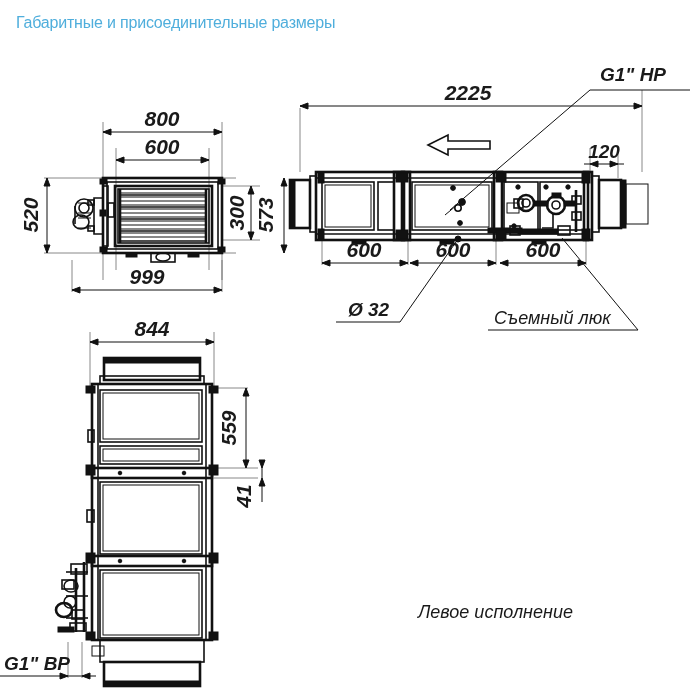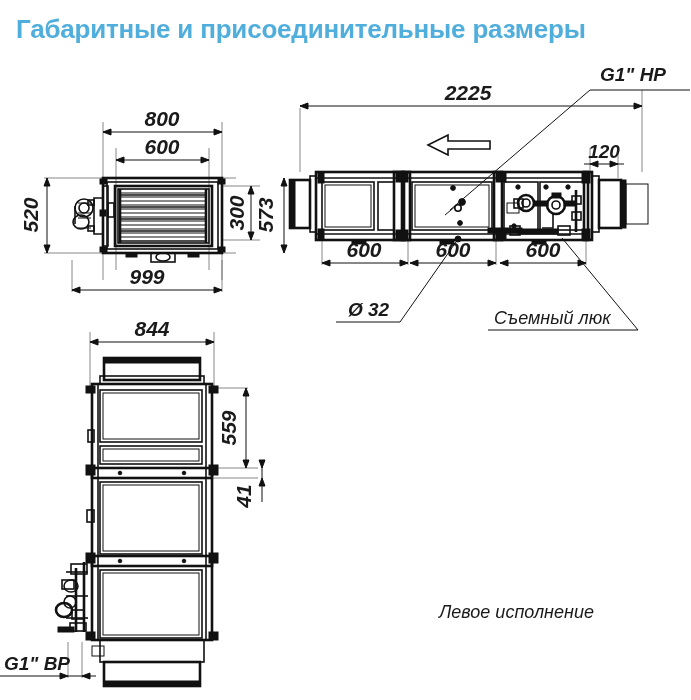"Габаритные и присоединительные размеры" #page-title { font-size: 26px -> 16px; font-weight: bold -> normal }
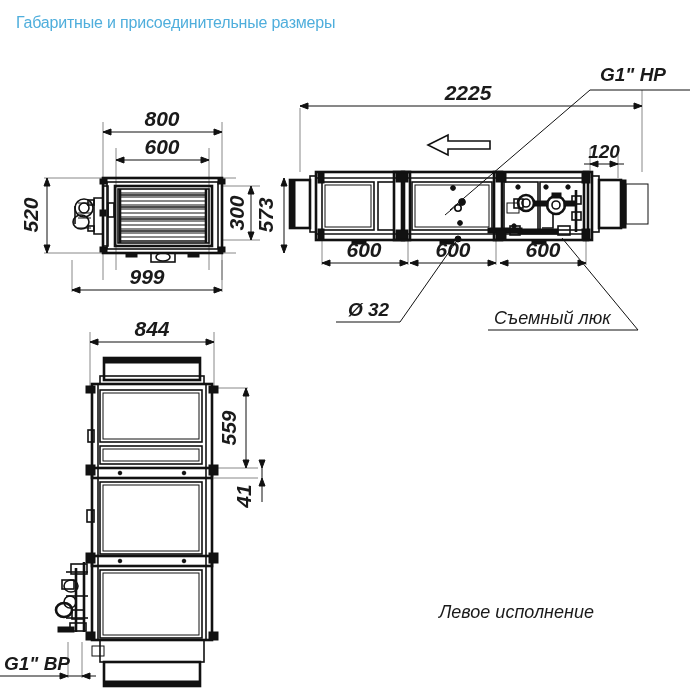"Левое исполнение" div.cad { left: 411px -> 390px }
